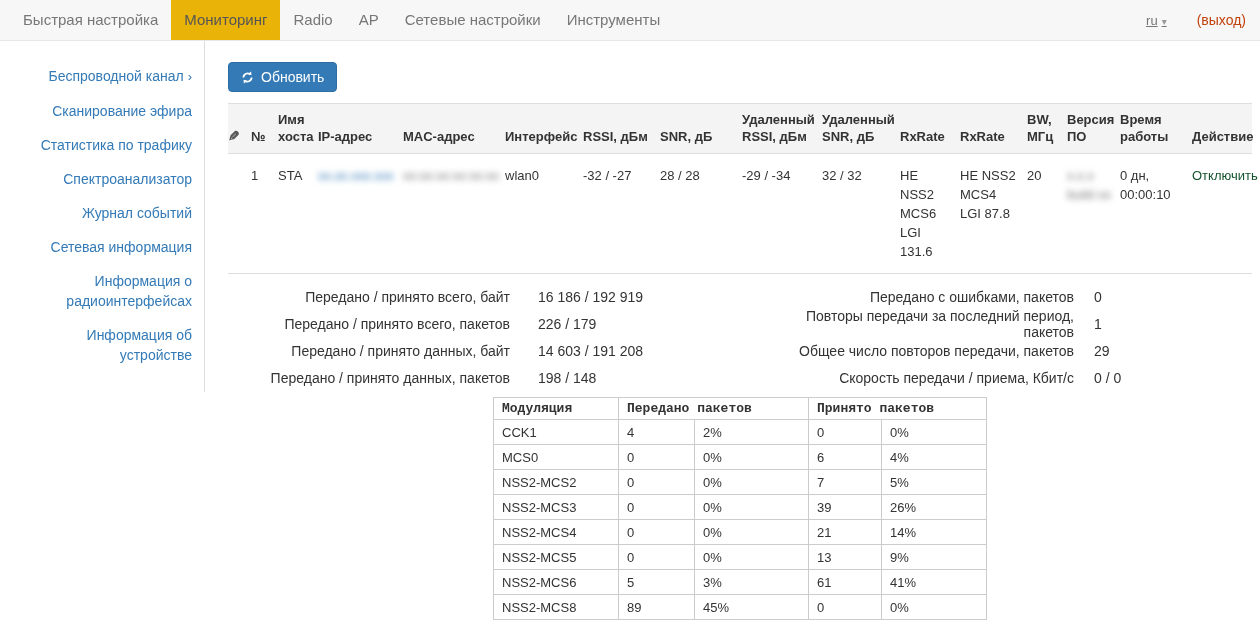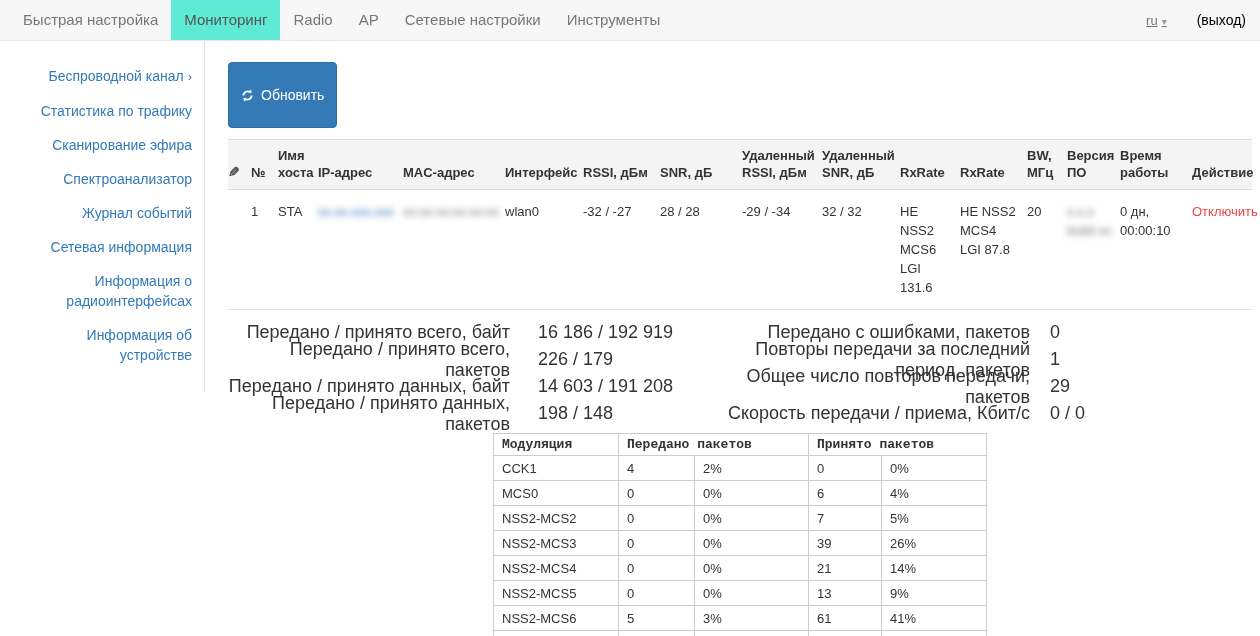"Мониторинг" .nav-tab.active { background: #5eead4 -> #eab308 }
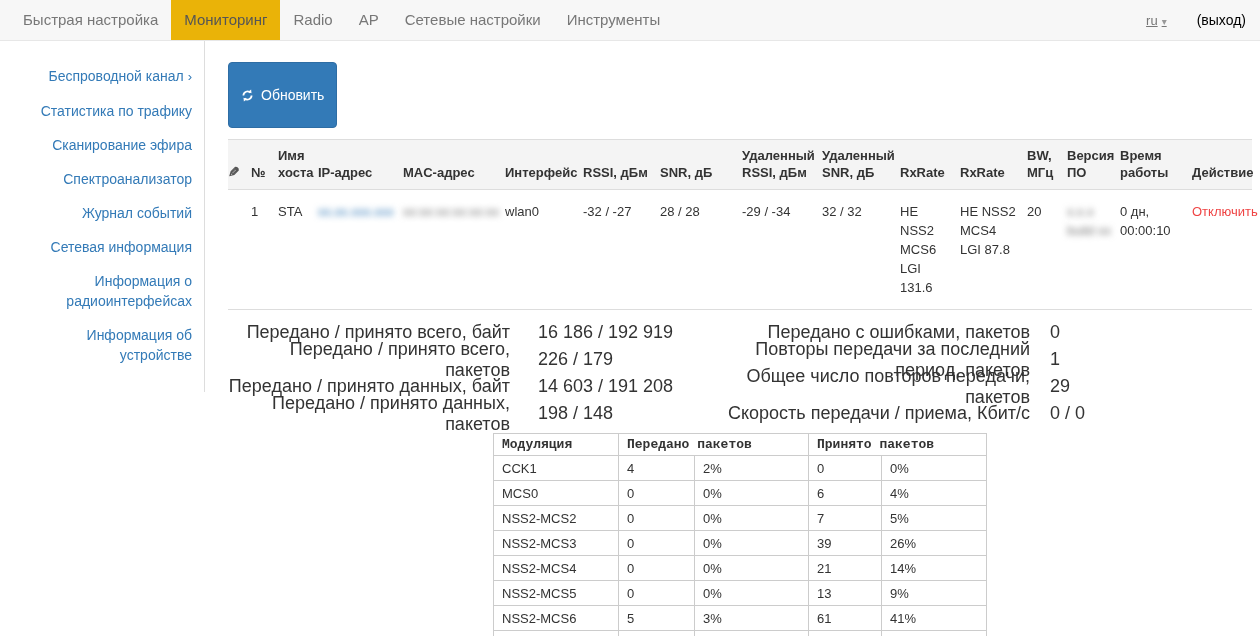"(выход)" .logout-link { color: #000000 -> #c2410c }
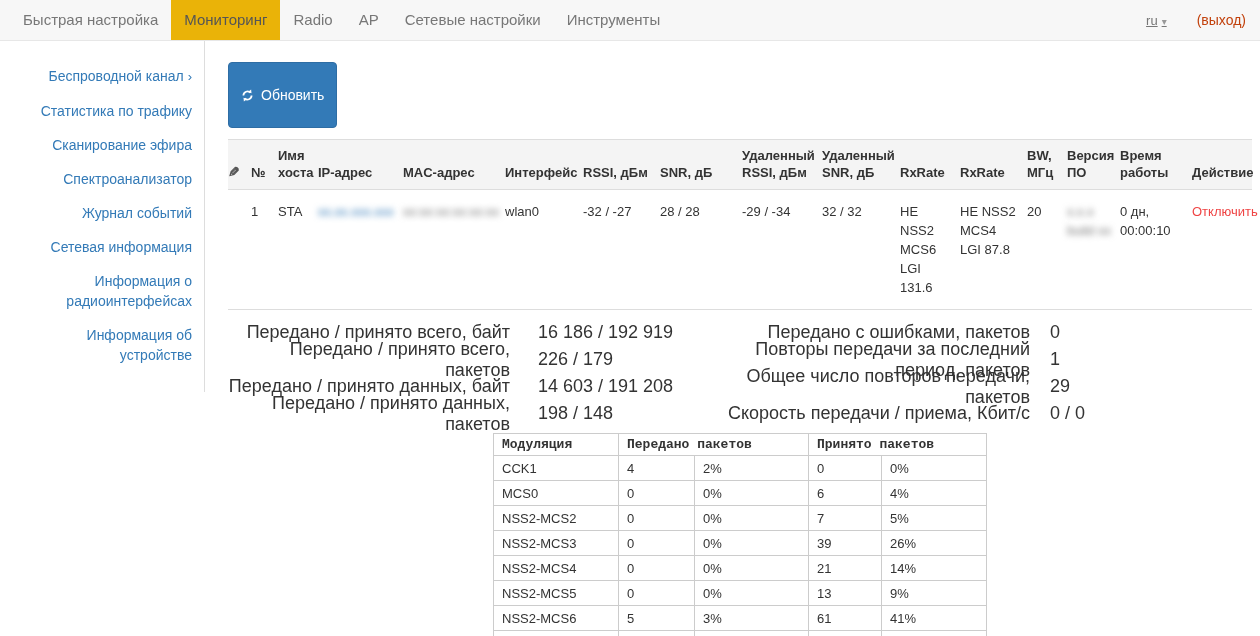"Обновить" .btn-refresh { padding: 24px 12px -> 6px 12px }
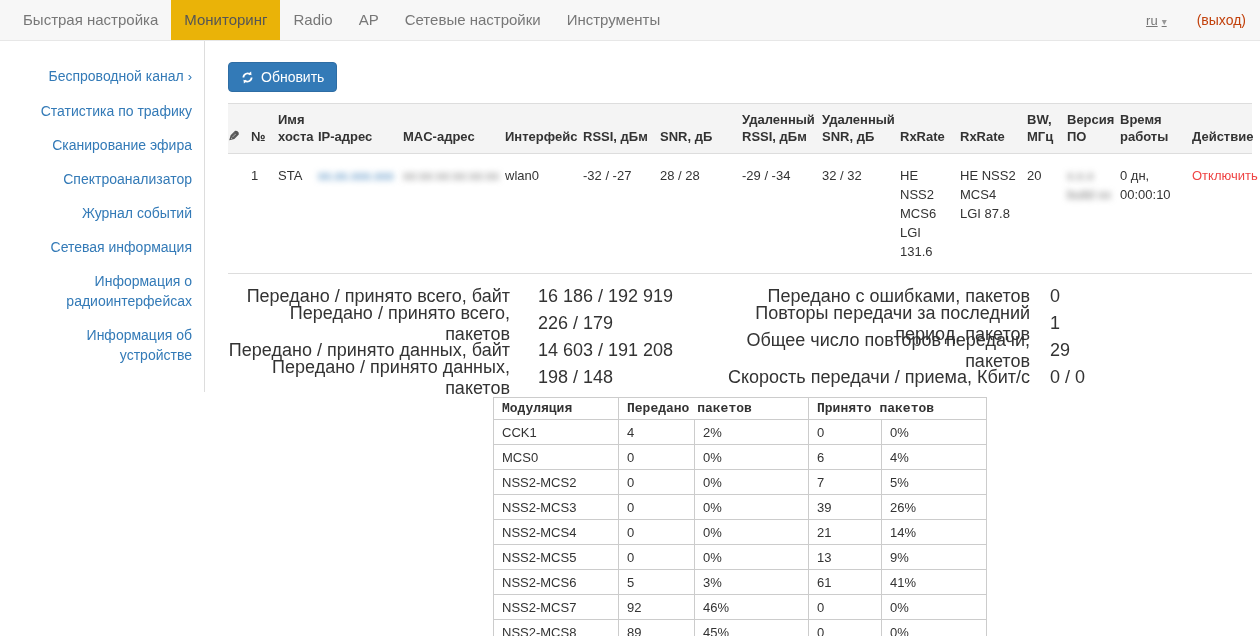"Статистика по трафику" a.side-item { order: before "Сканирование эфира" -> after "Сканирование эфира" }
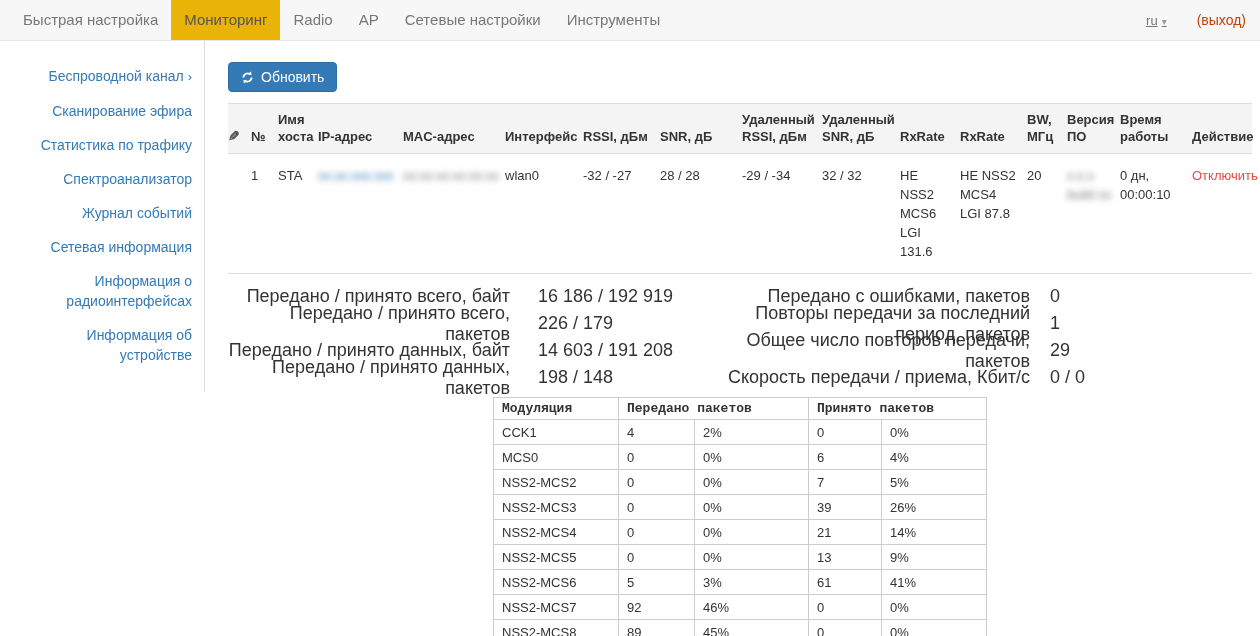"Отключить" a.action-link { color: #ef4444 -> #14532d }
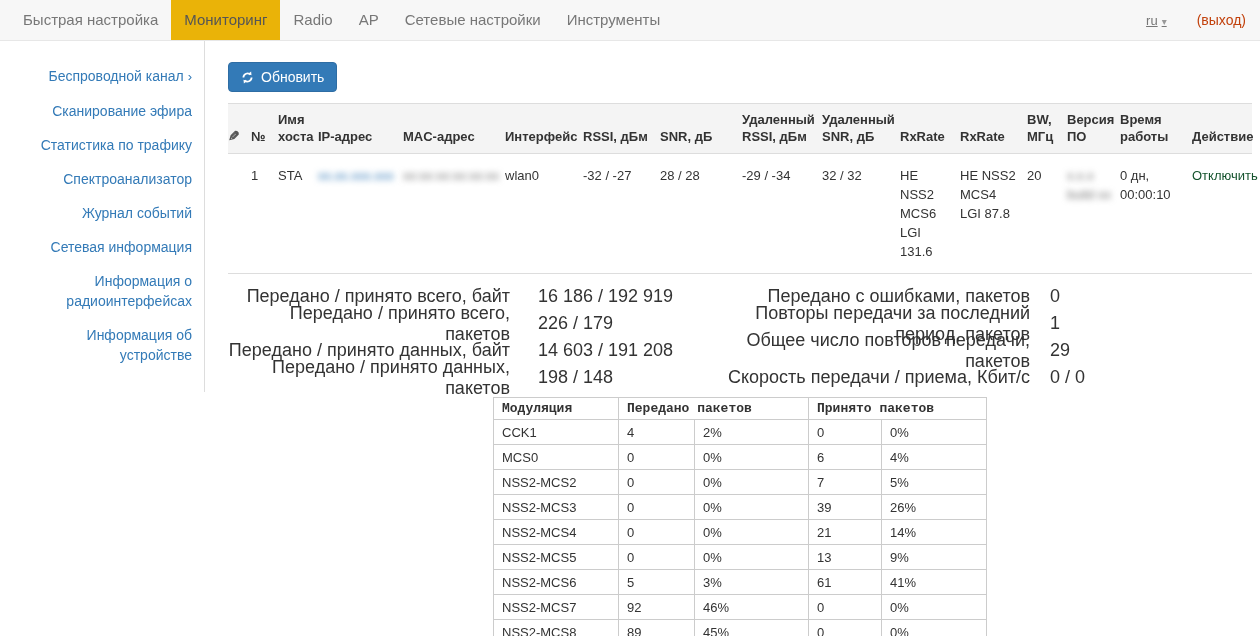"Передано / принято всего, байт" .stats { font-size: 18px -> 14px }
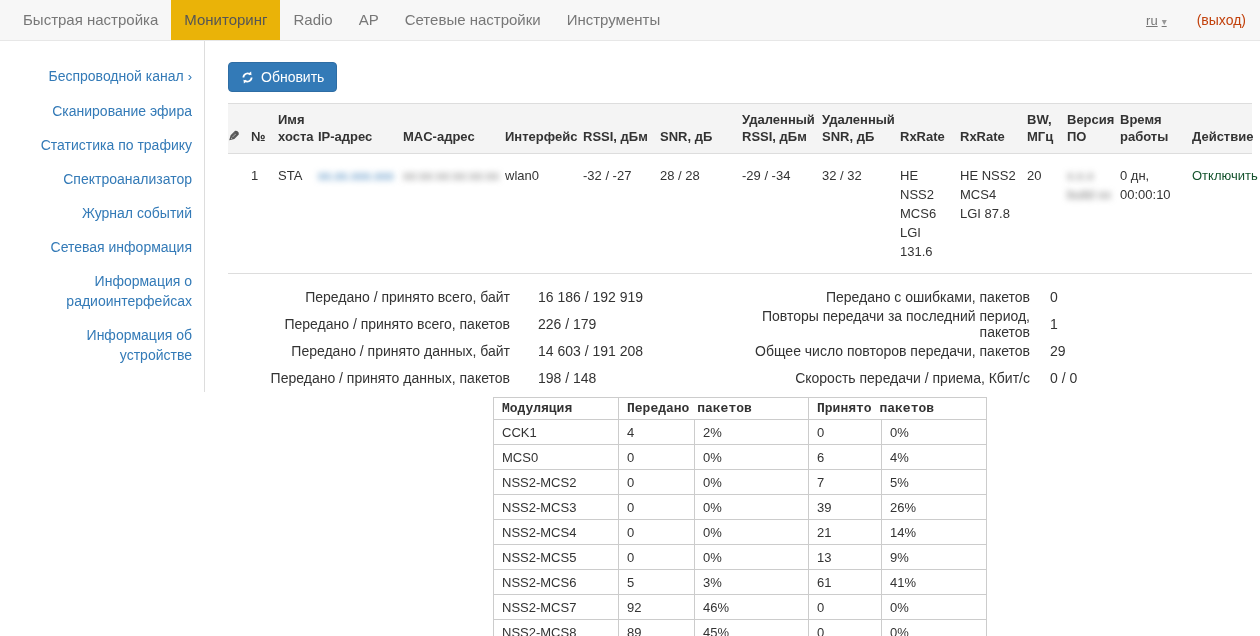"Передано с ошибками, пакетов" .stats-right { margin-left: none -> 44px }
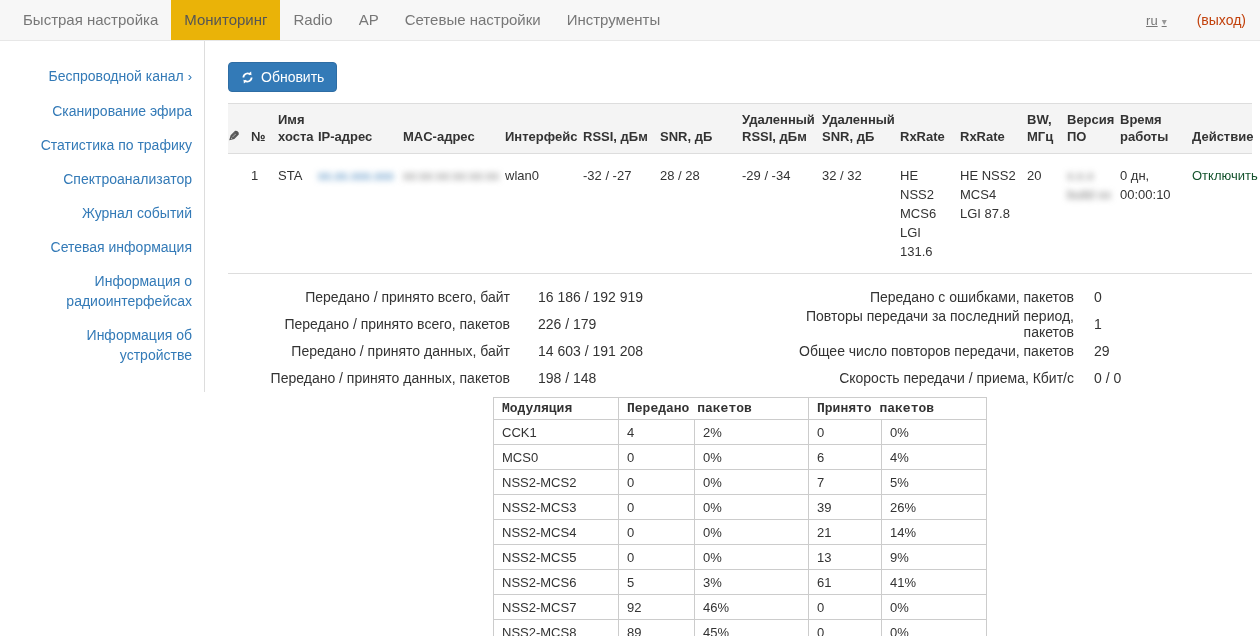"NSS2-MCS7" tr { html: <tr> <td>NSS2-MCS7</td> <td>92</td> <td>46%</td> <td>0</td> <td>0%</td> </tr> -> none }
